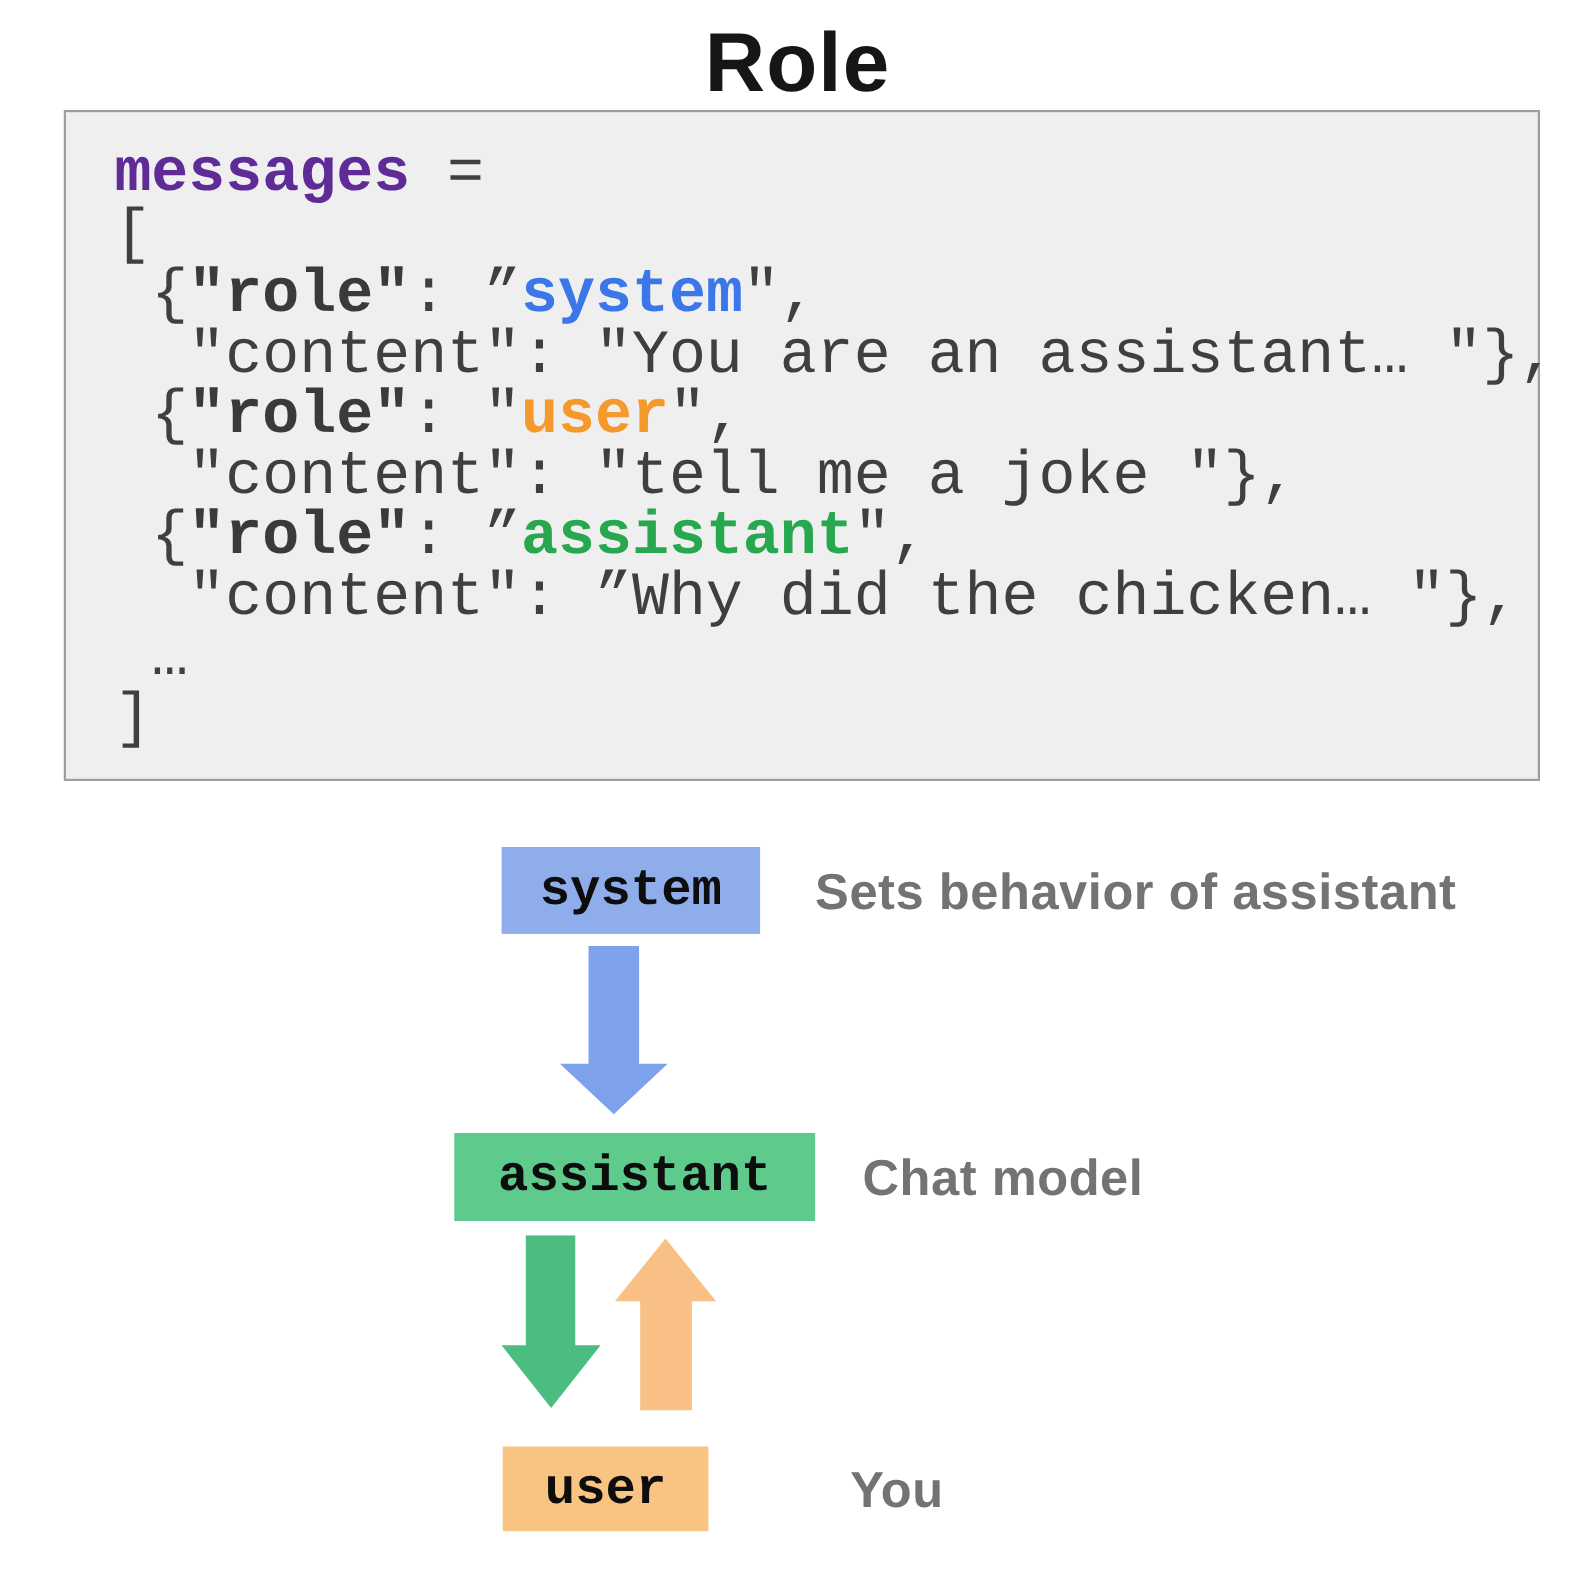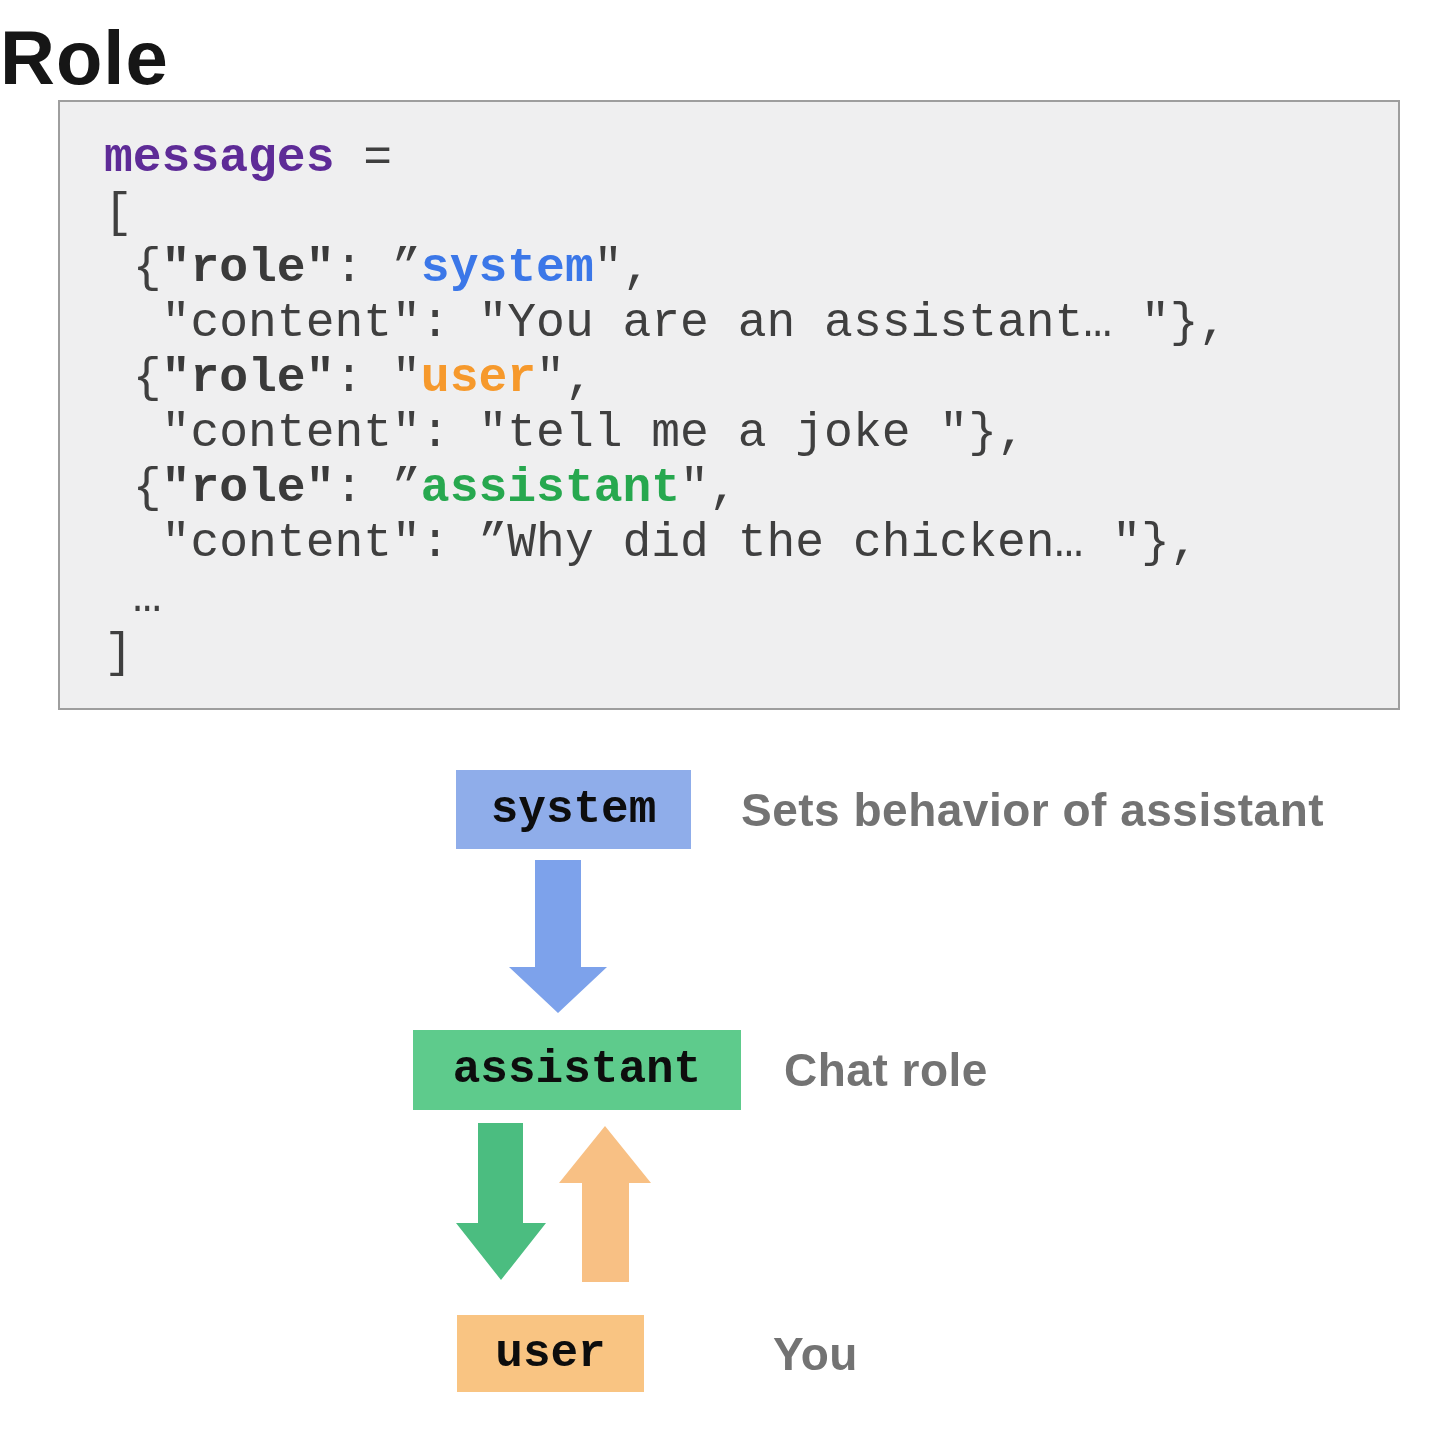"Role" .title { text-align: left -> center }
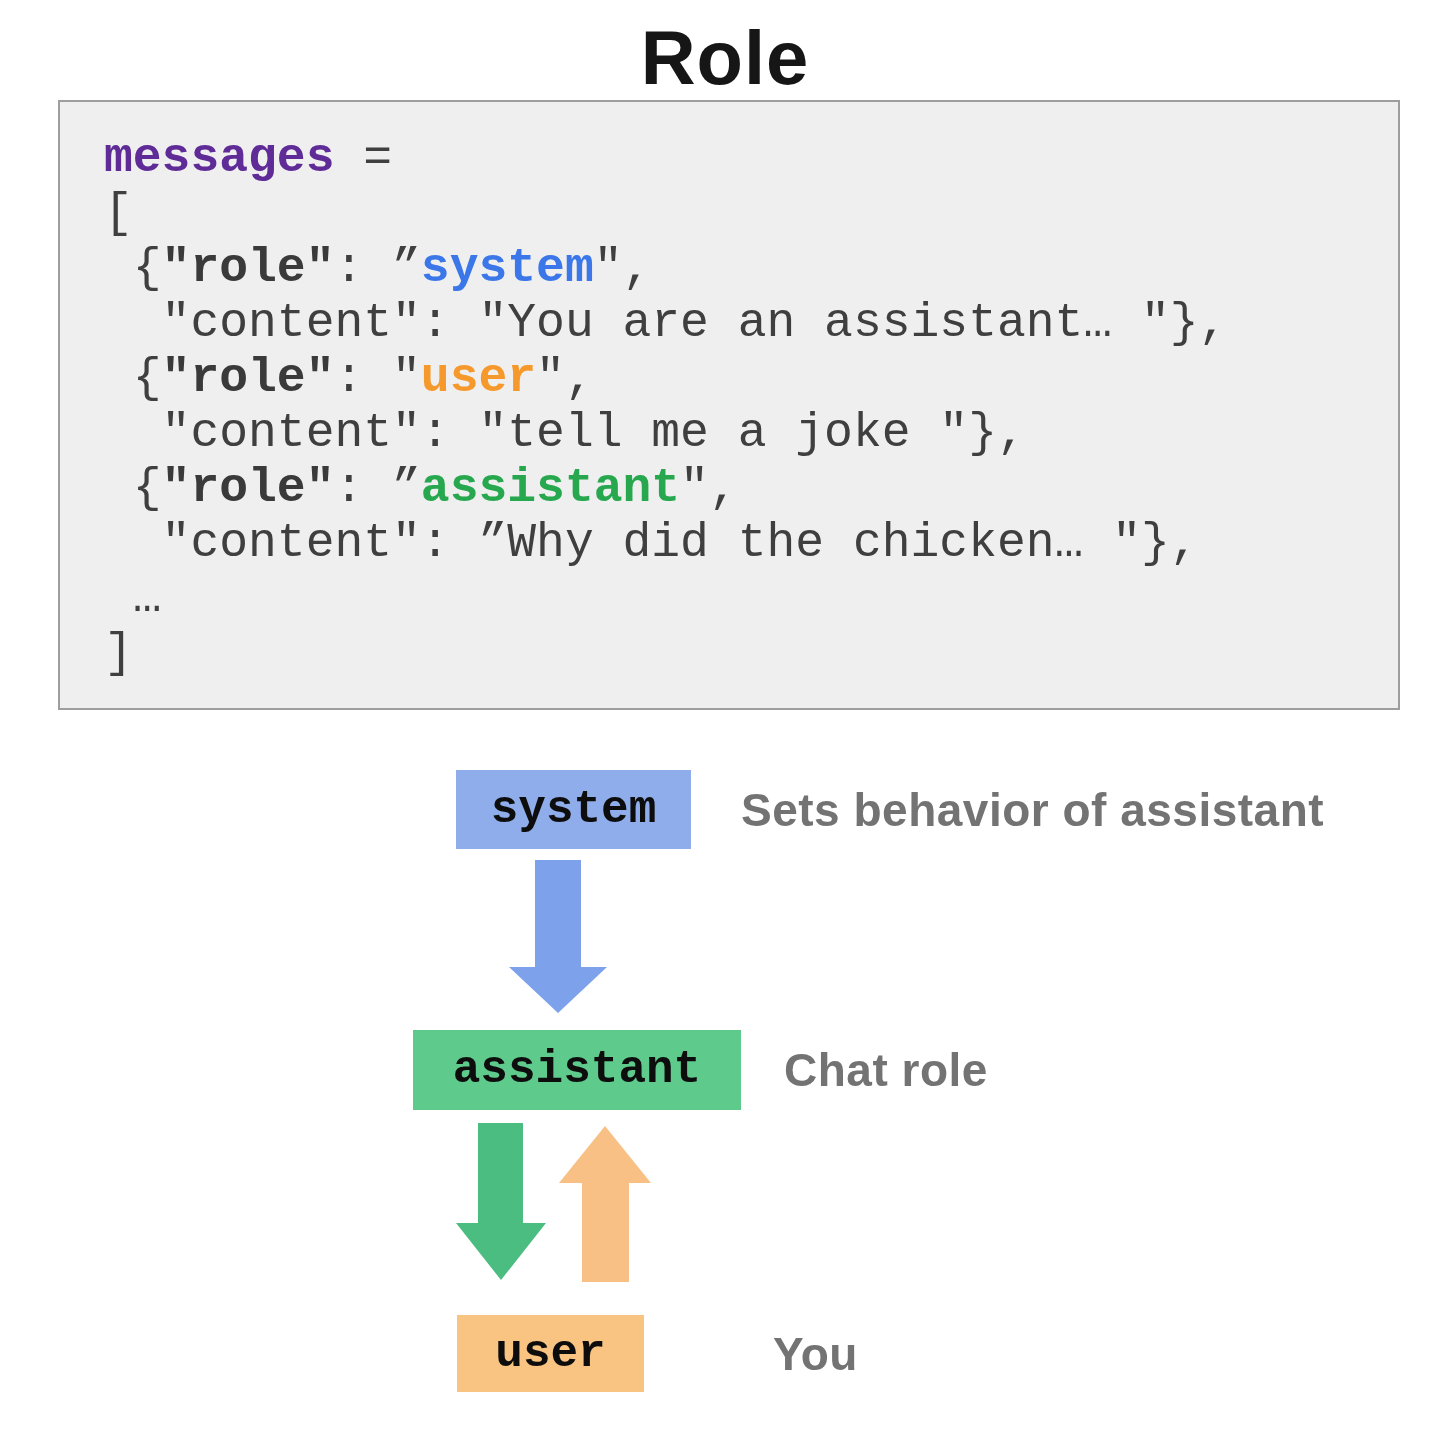"messages =" .codeblock { font-size: 48px -> 56px }
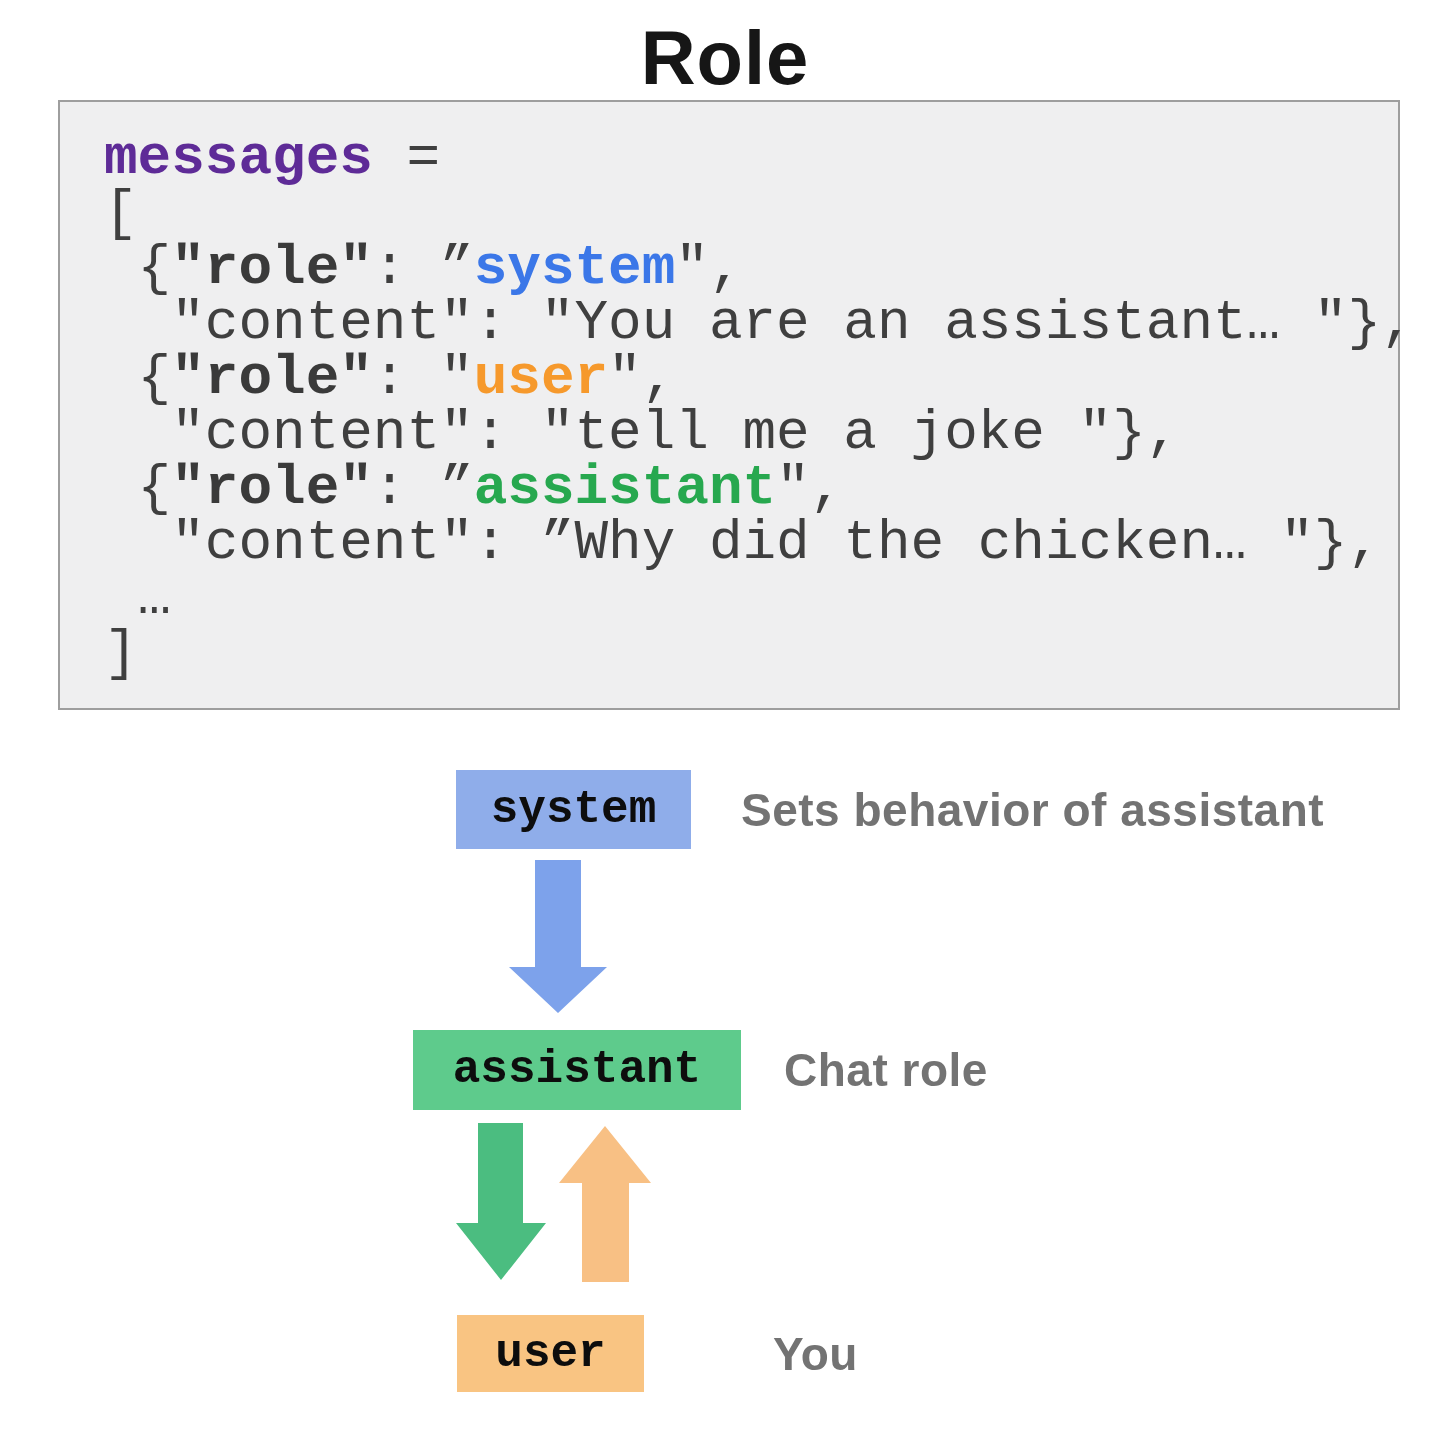"Chat role" div.desc { text: role -> model }
